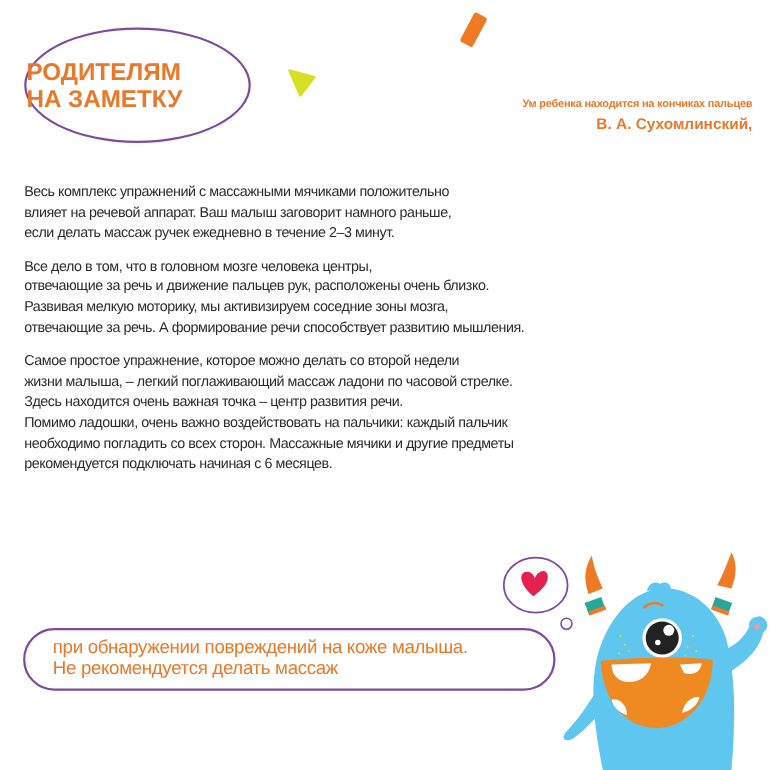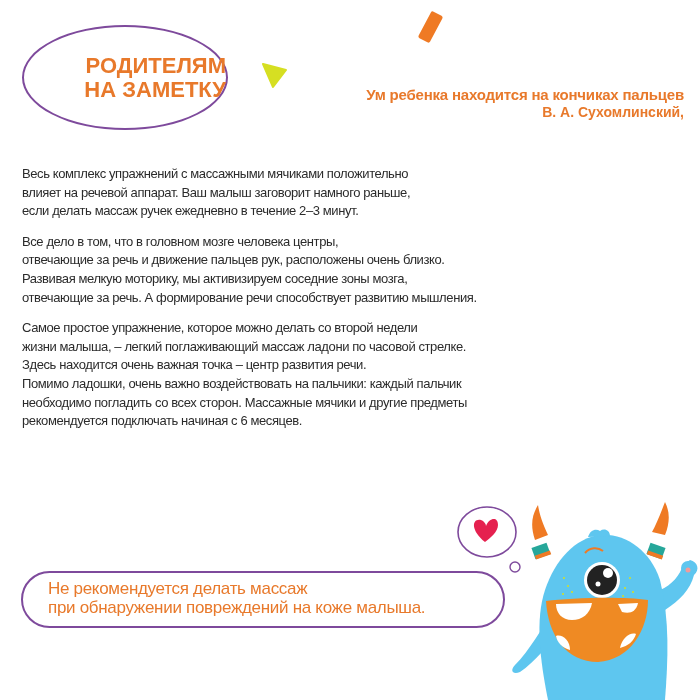"РОДИТЕЛЯМ" #badge { align-items: flex-end -> flex-start }
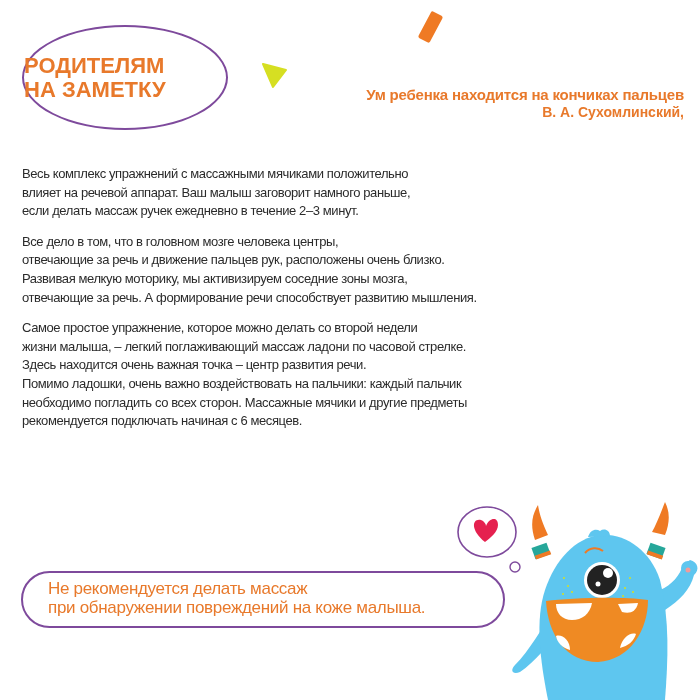"Ум ребенка находится на кончиках" #quote .q-main { font-size: 15px -> 10px }
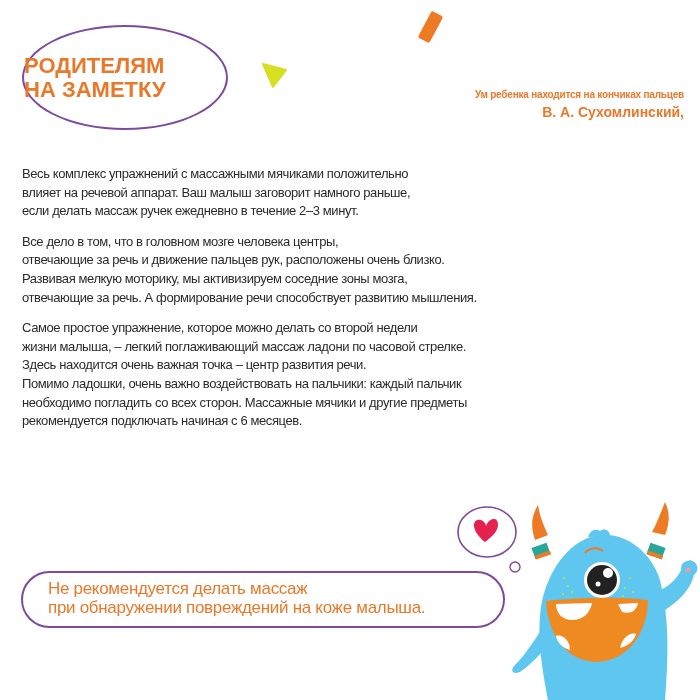"Не рекомендуется делать массаж" span { order: before "при обнаружении повреждений на коже" -> after "при обнаружении повреждений на коже" }
